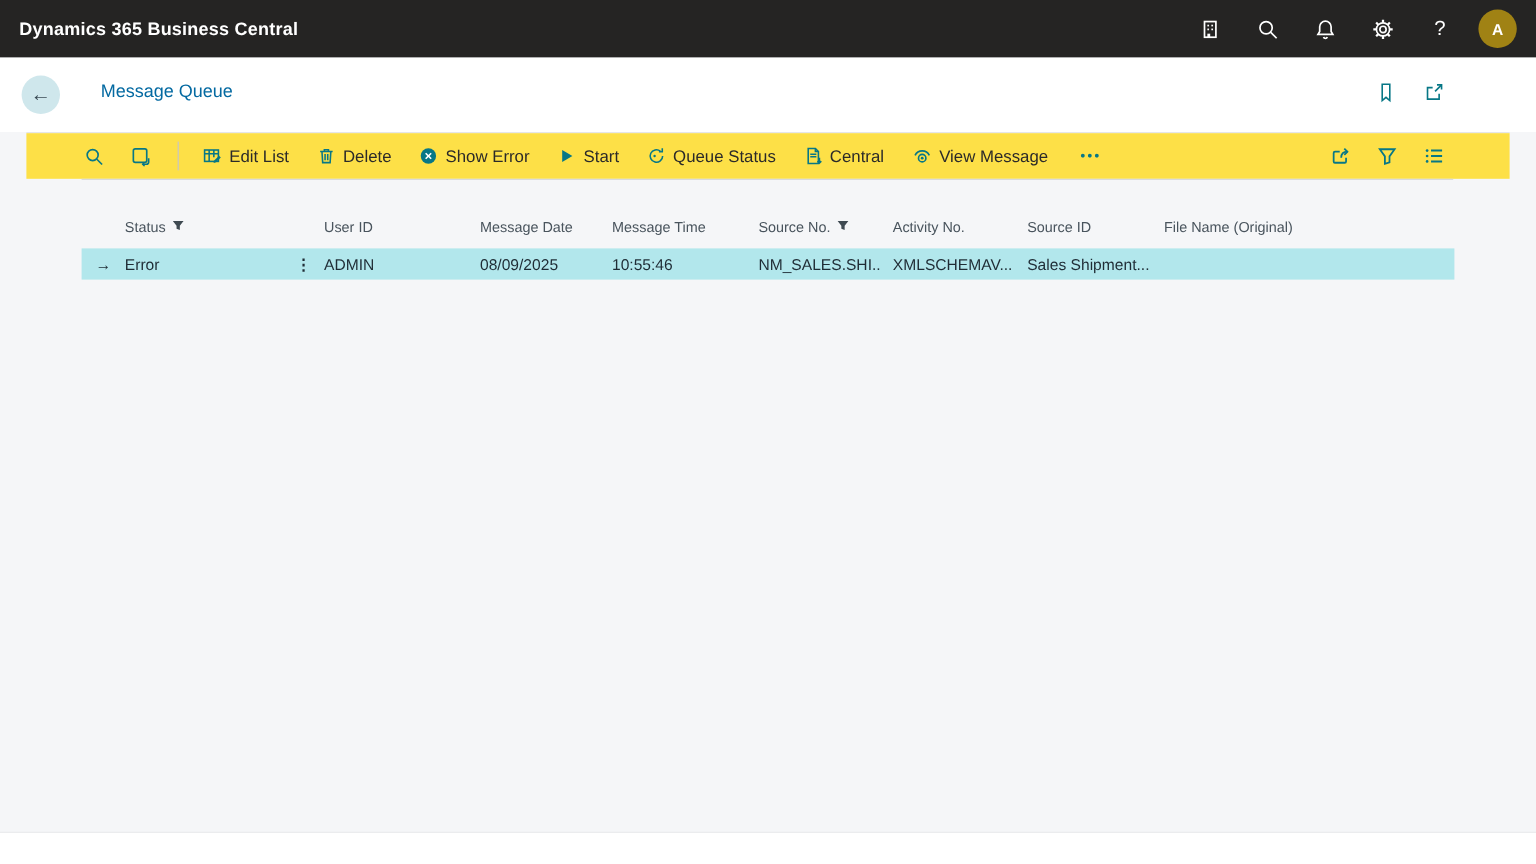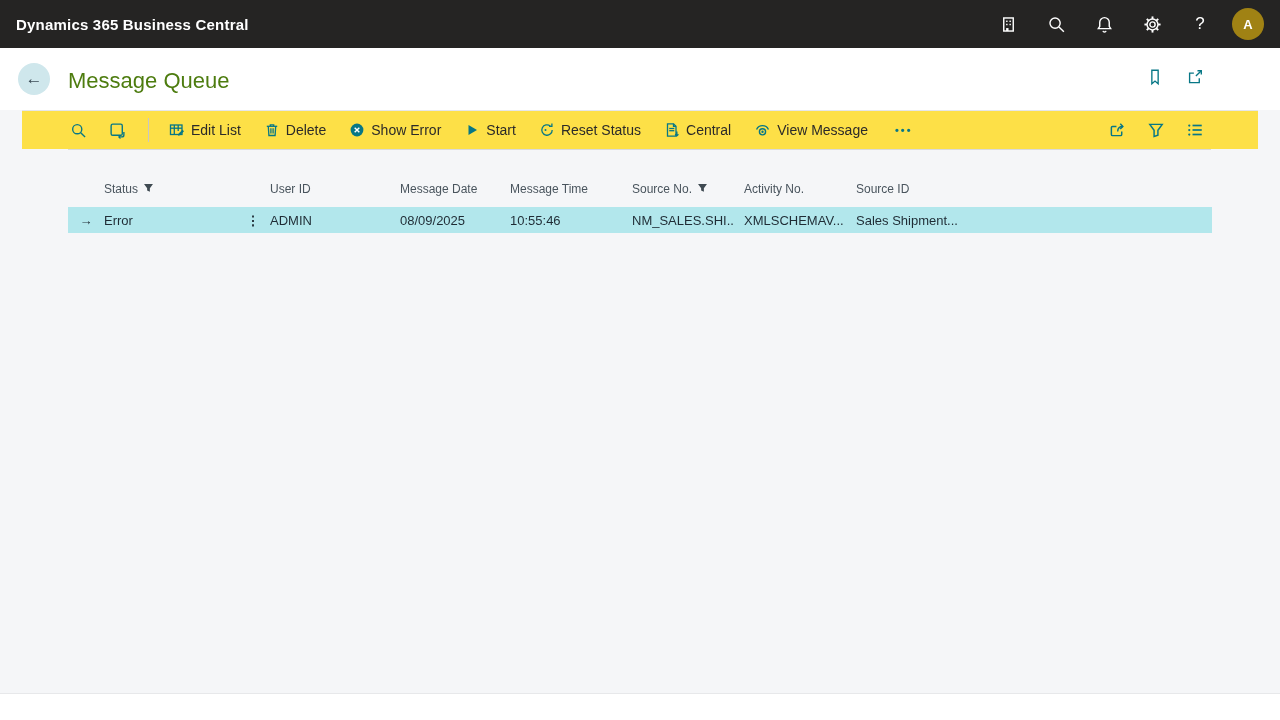"Message Queue" .page-title { color: #4d7c0f -> #0369a1; font-size: 22px -> 15px; left: 68px -> 84px }
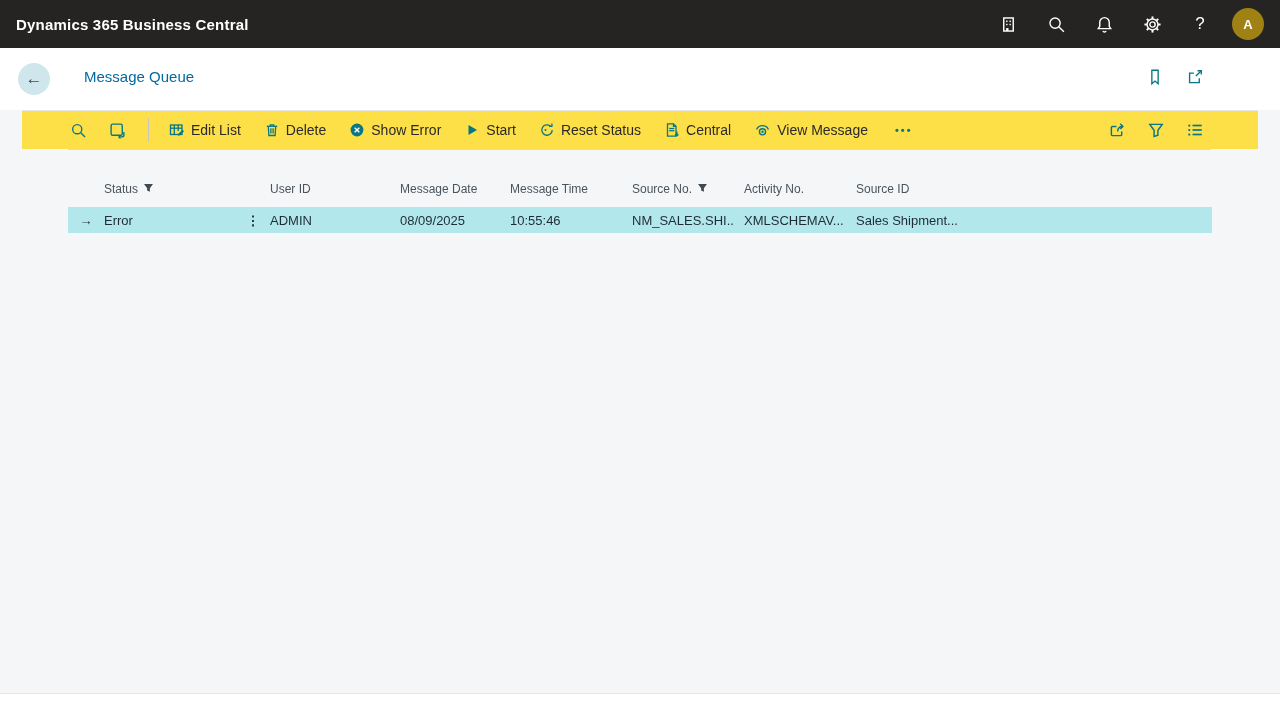"Reset Status" span { text: Reset -> Queue }
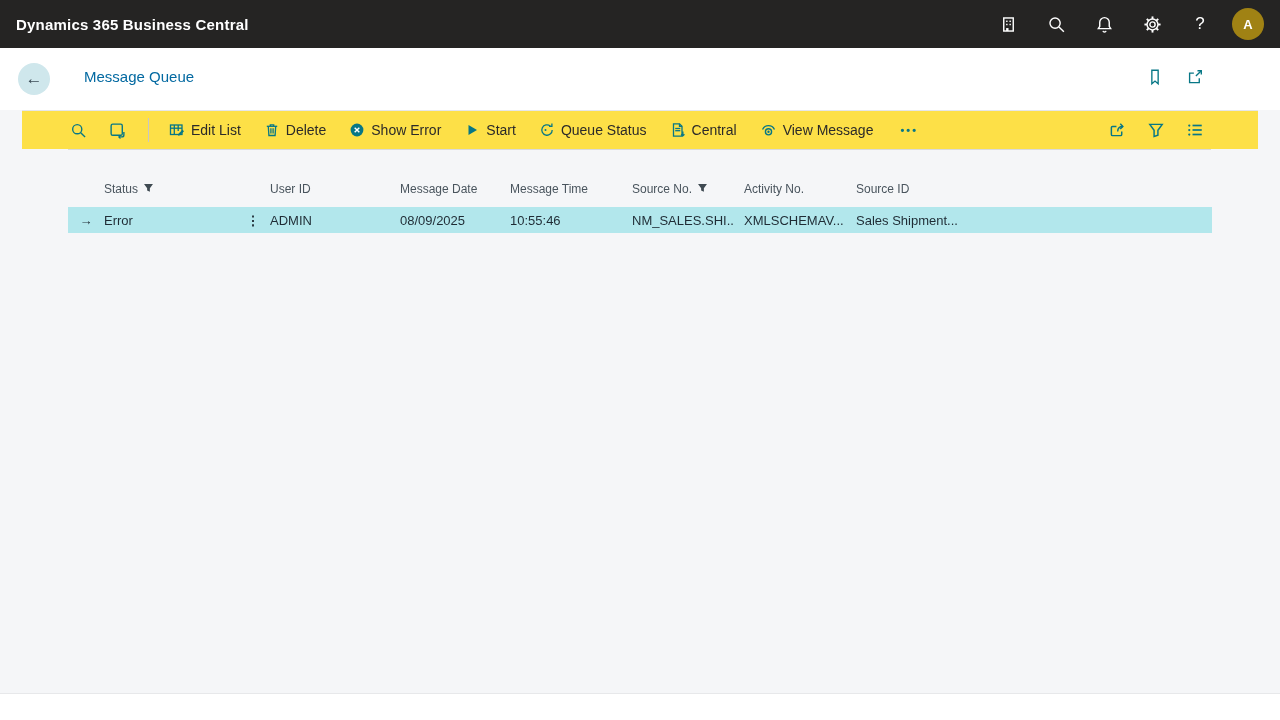"File Name (Original)" div.cell { html: none -> <div> <span>File Name (Original)</span> </div> }
